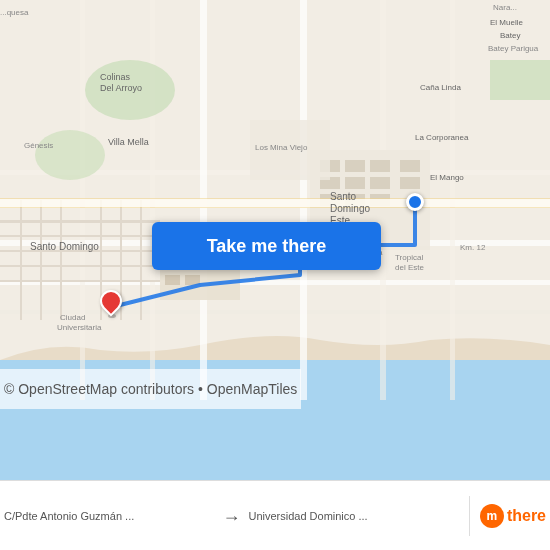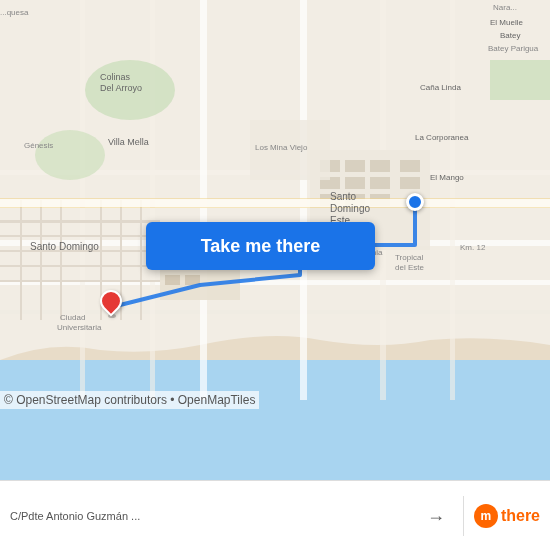"Take me there" #take-me-there-btn { left: 146px -> 152px }
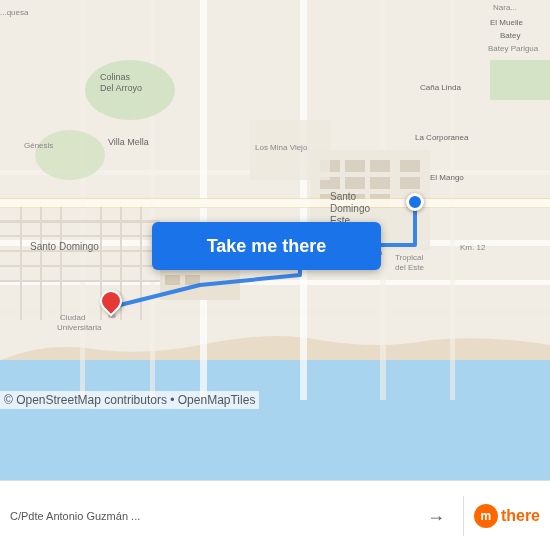"© OpenStreetMap contributors •" .osm-attribution { font-size: 12px -> 14px; padding: 2px 4px -> 12px 4px }
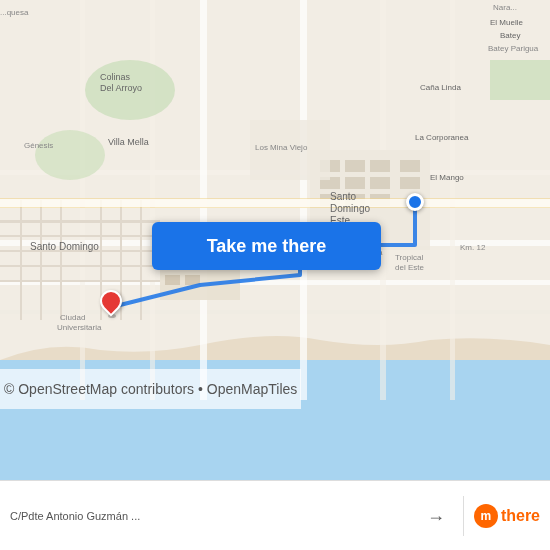"C/Pdte Antonio Guzmán ..." #bottom-bar { padding: 0 10px -> 0 4px }
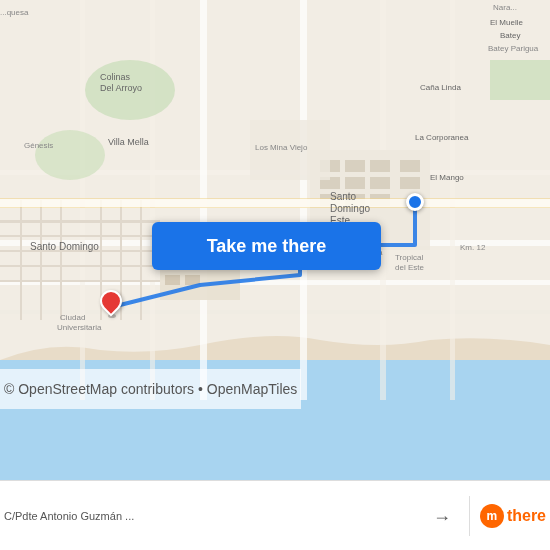"Universidad Dominico ..." div.route-info { html: none -> <div> <div> <span>Universidad Dominico ...</span> </div> </div> }
